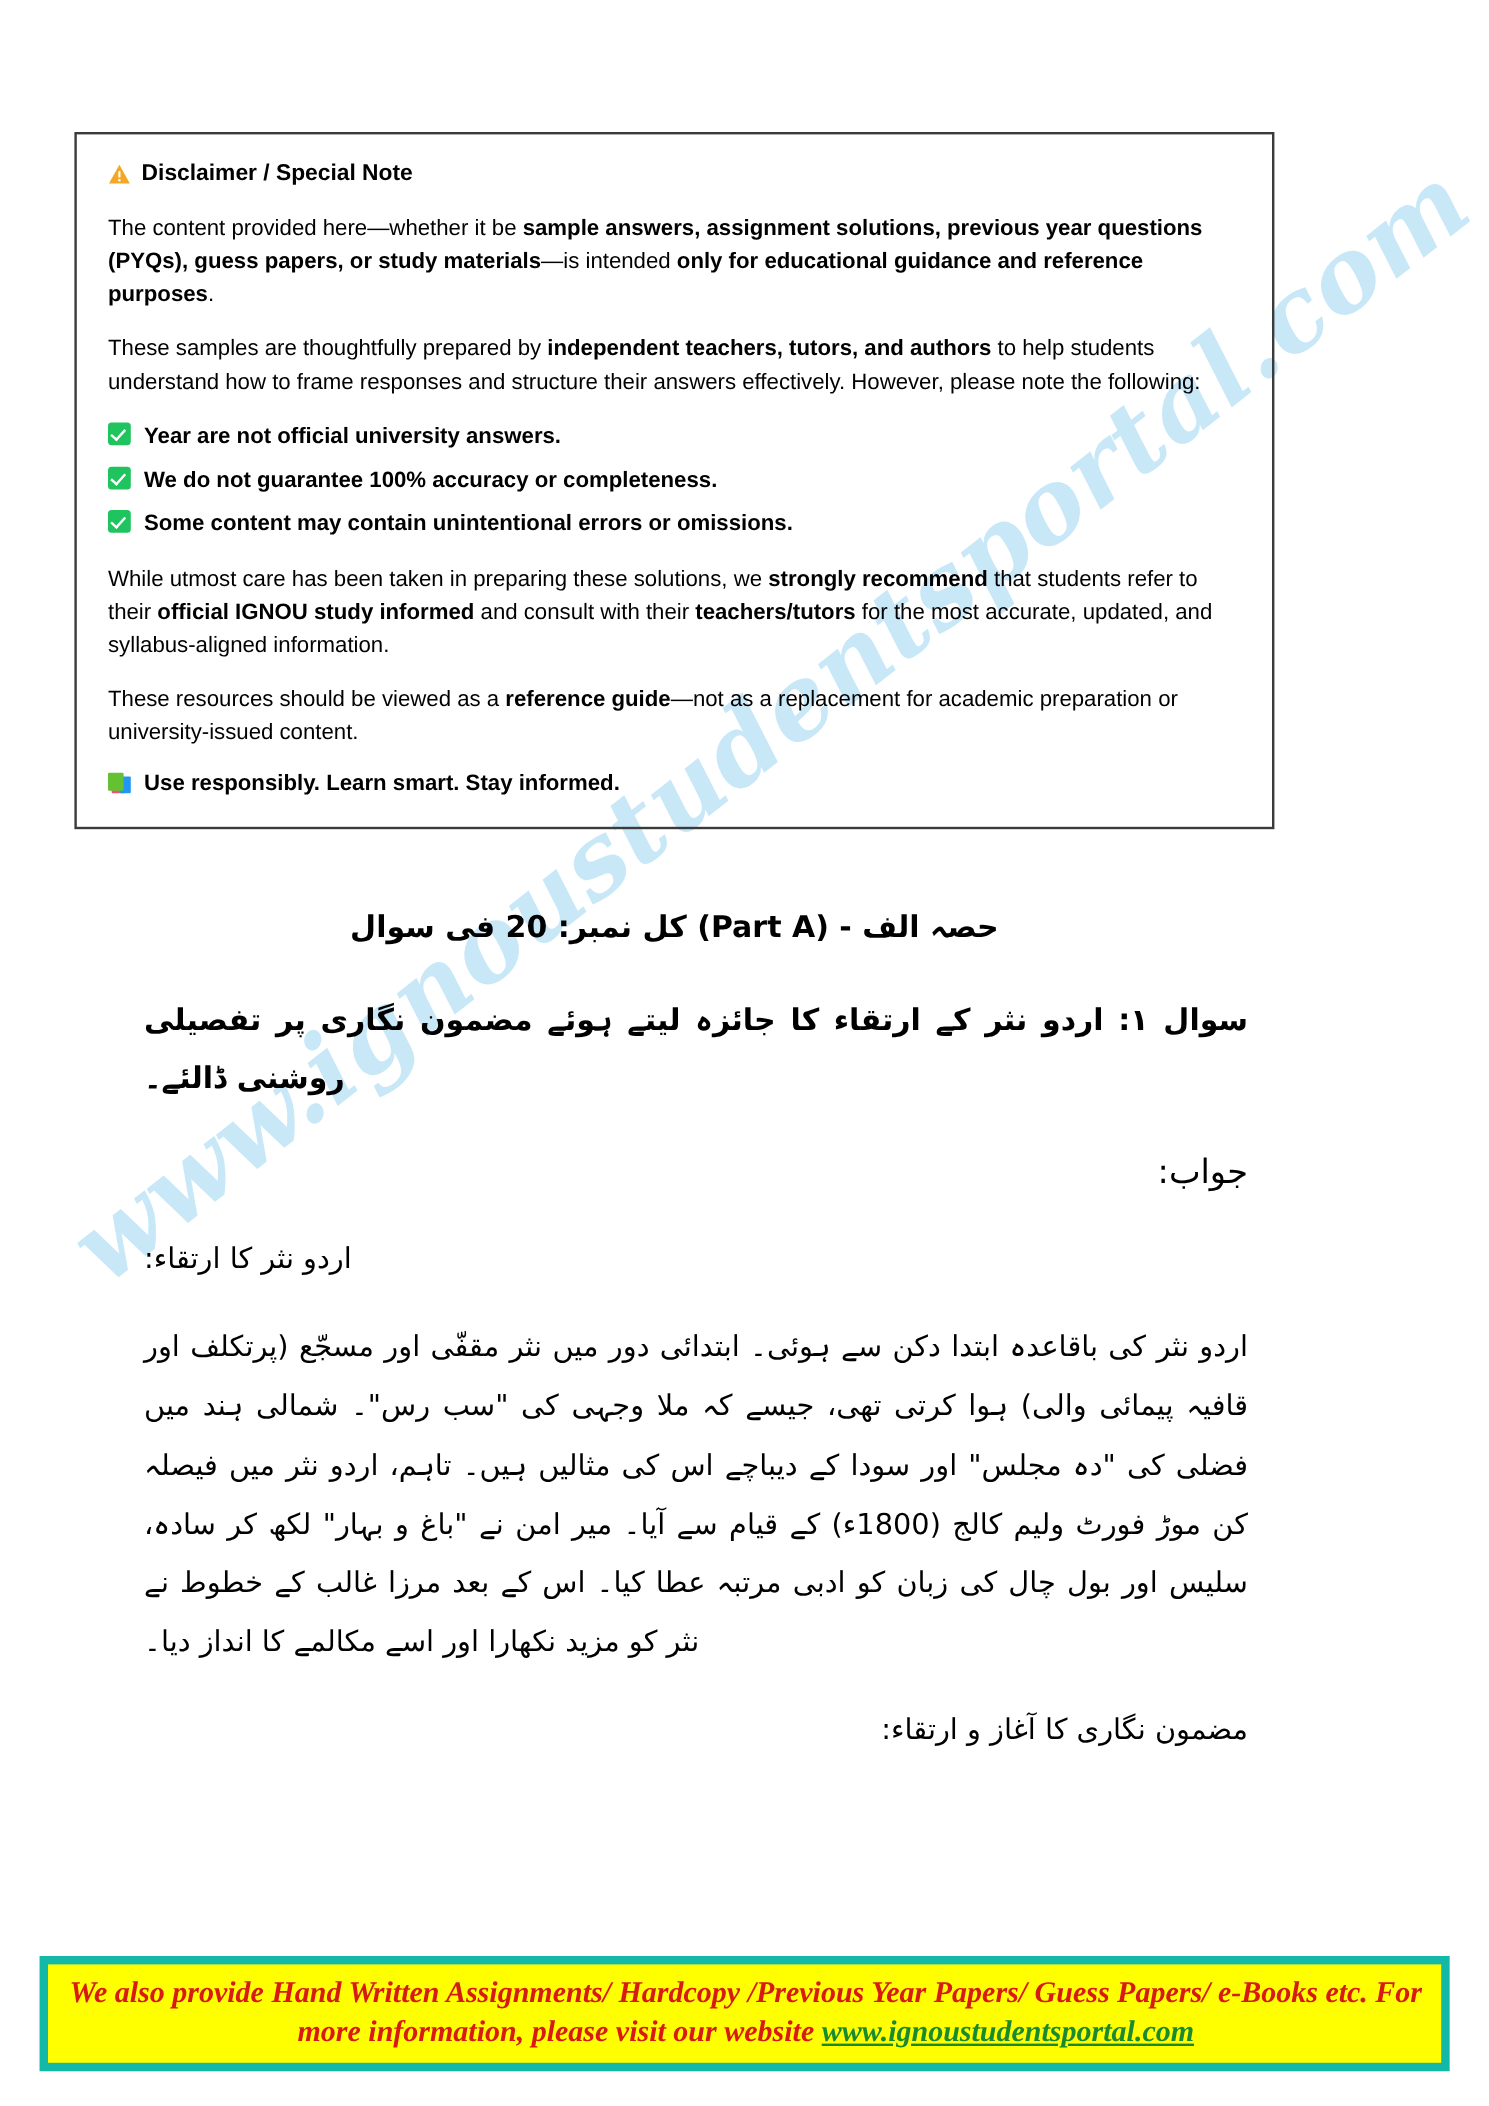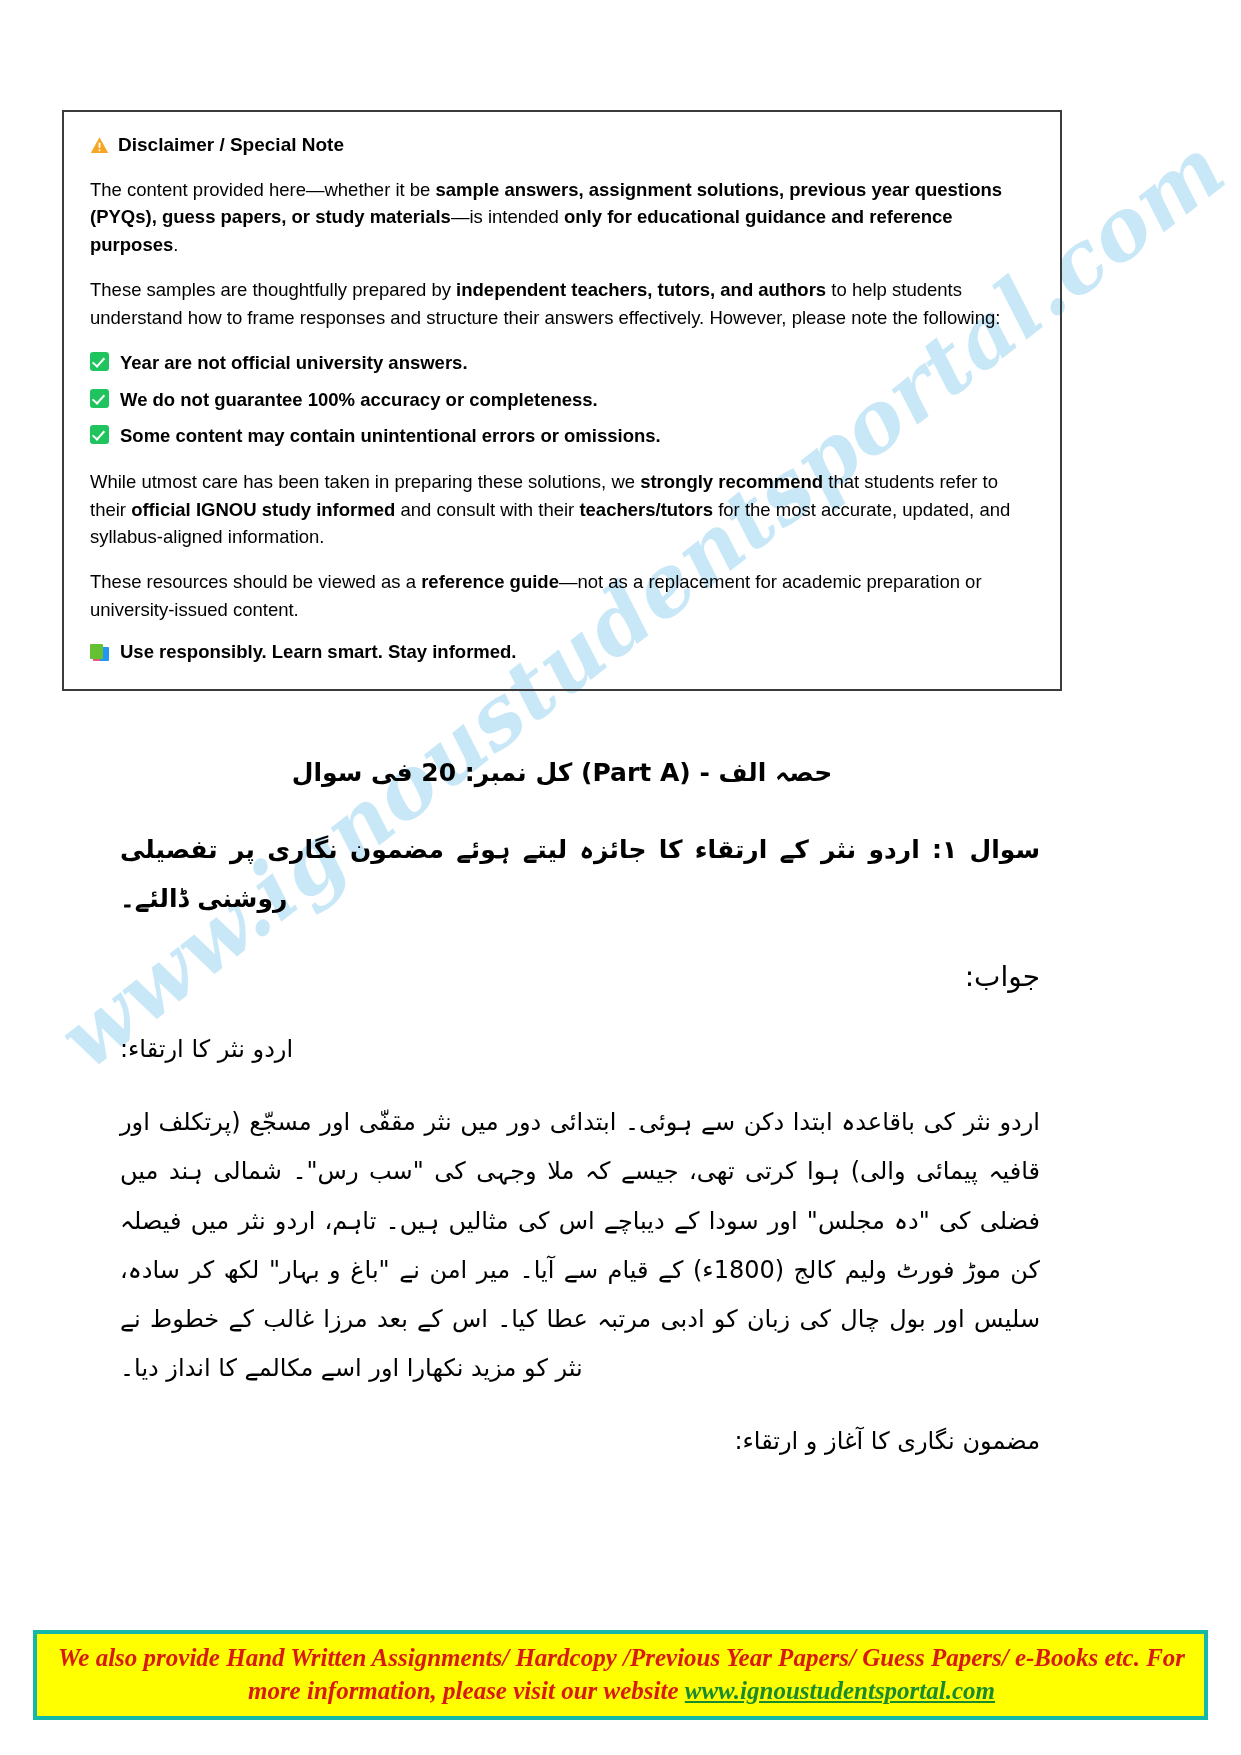"We also provide Hand Written" .footer { border: 4px solid #14b8a6 -> 7px solid #14b8a6 }
